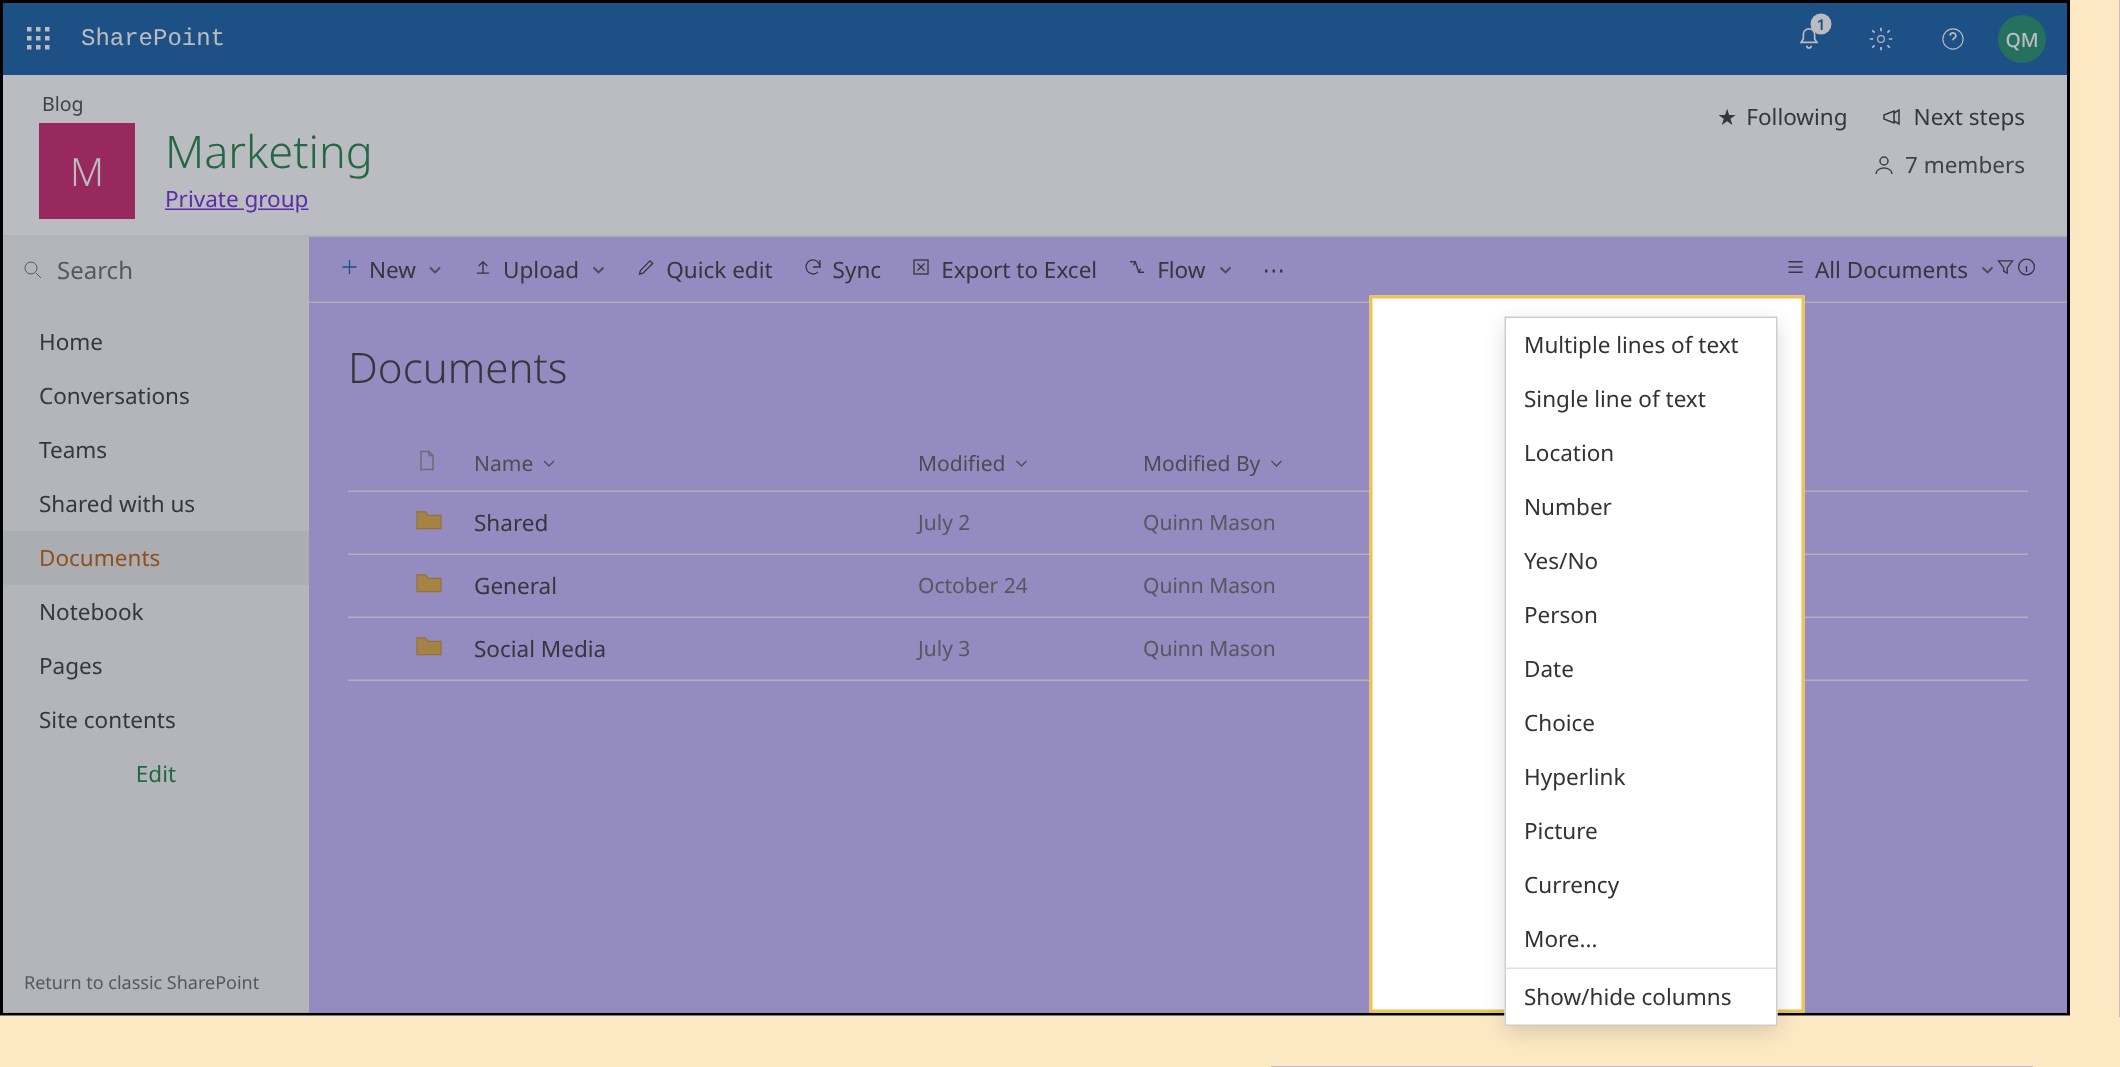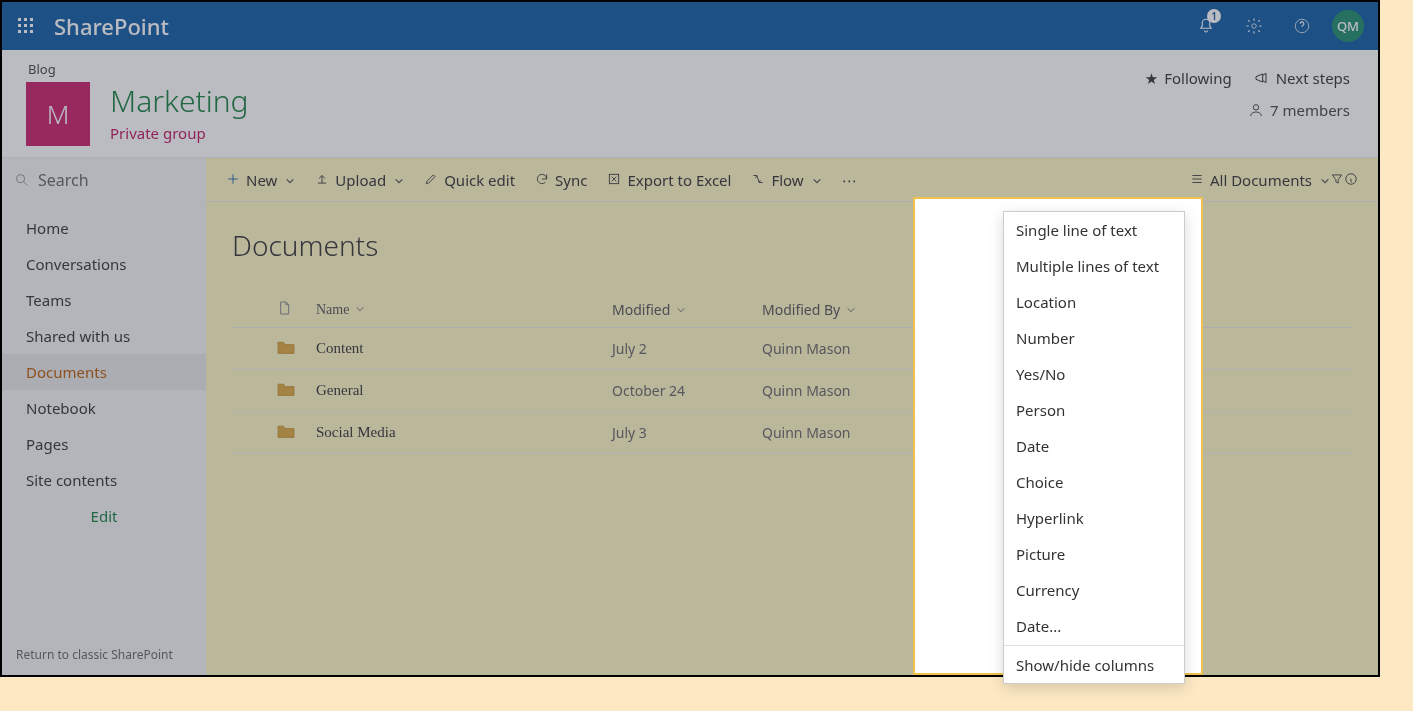"SharePoint" .brand { font-family: none -> Liberation Mono, monospace; font-size: 22px -> 16px }
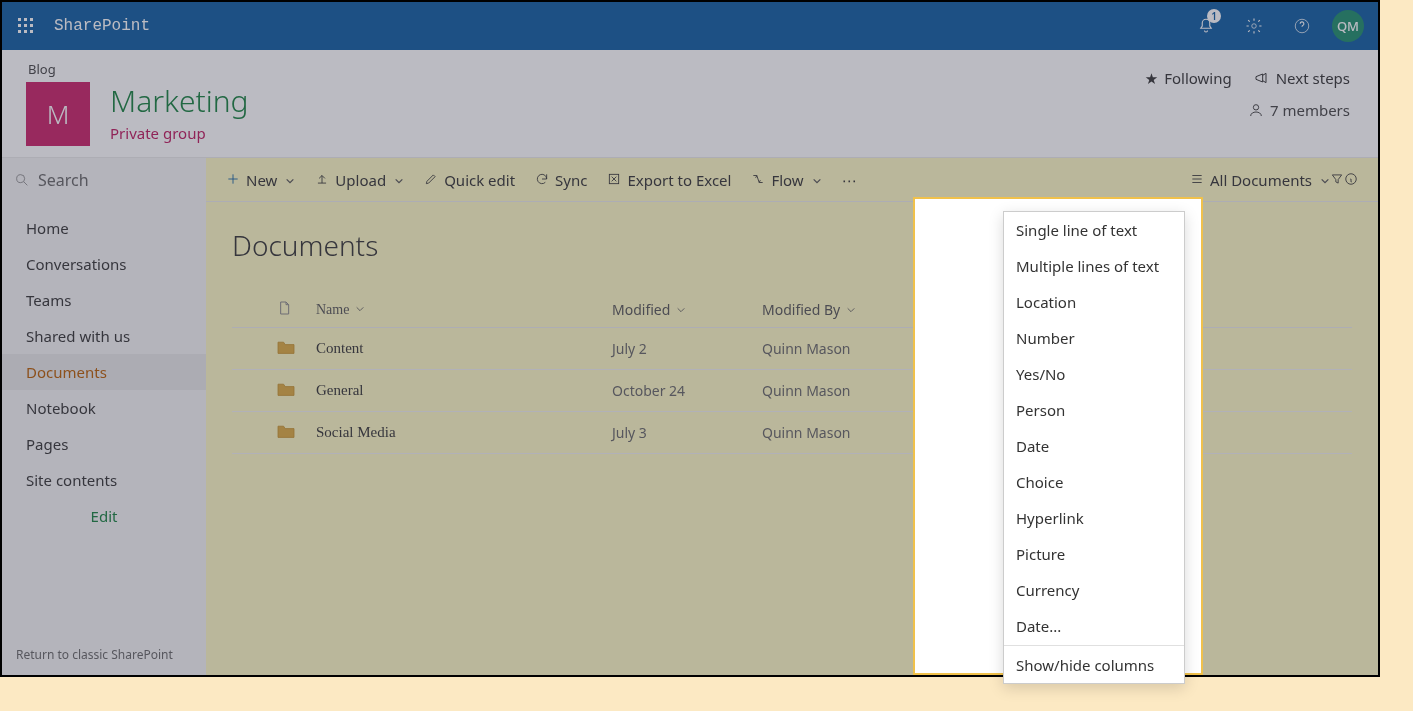"Private group" .site-sub { color: #be185d -> #6d28d9; text-decoration: none -> underline }
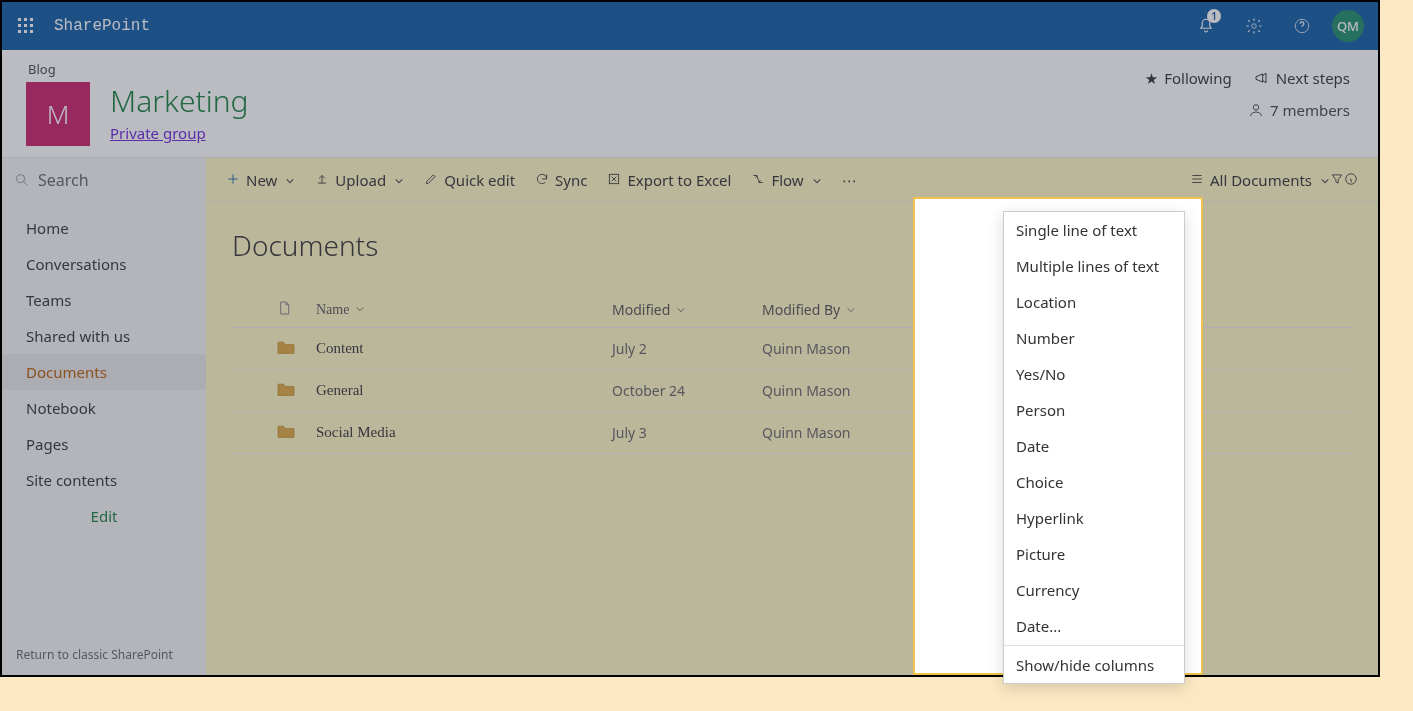"New" .main { background: #fef9c3 -> #c4b5fd }
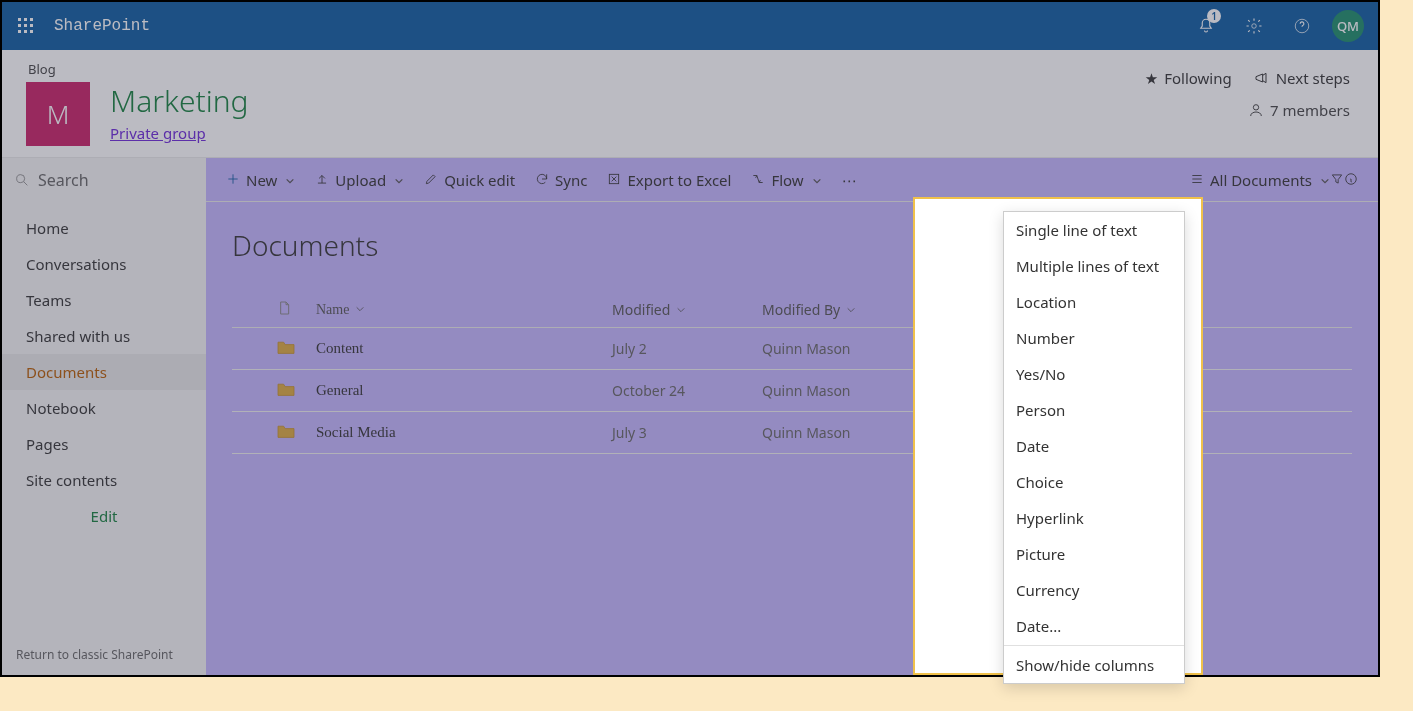"Single line of text" div.dd-item { order: before "Multiple lines of text" -> after "Multiple lines of text" }
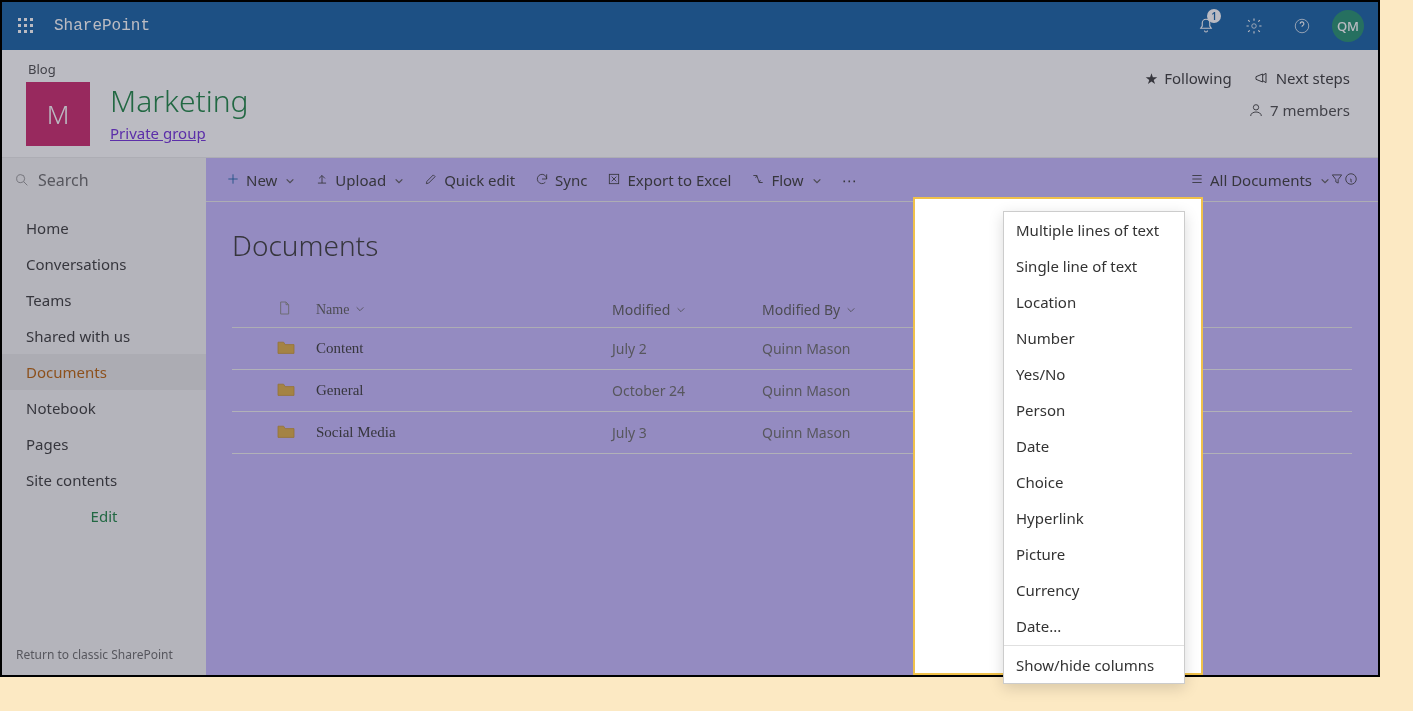"Name" .col-name { font-family: Liberation Serif, serif -> none }
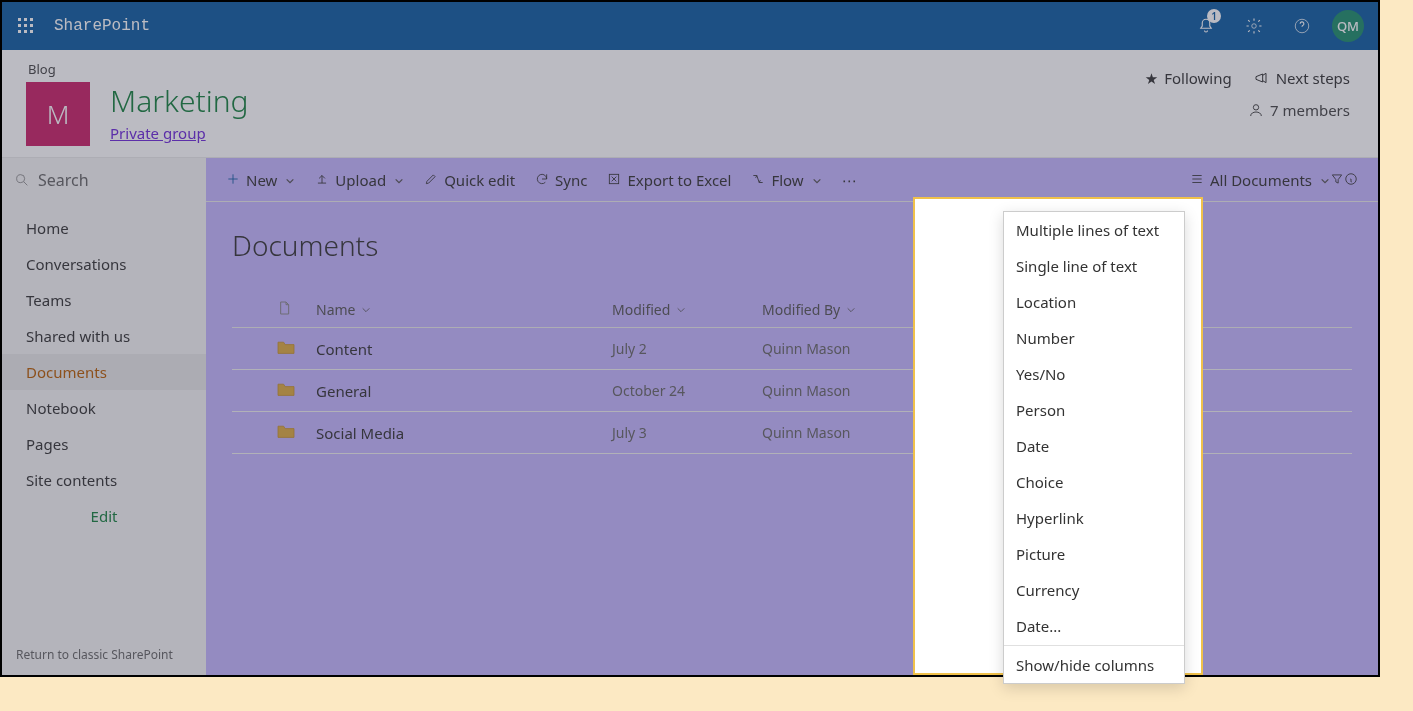"Content" div.col-name { text: Content -> Shared }
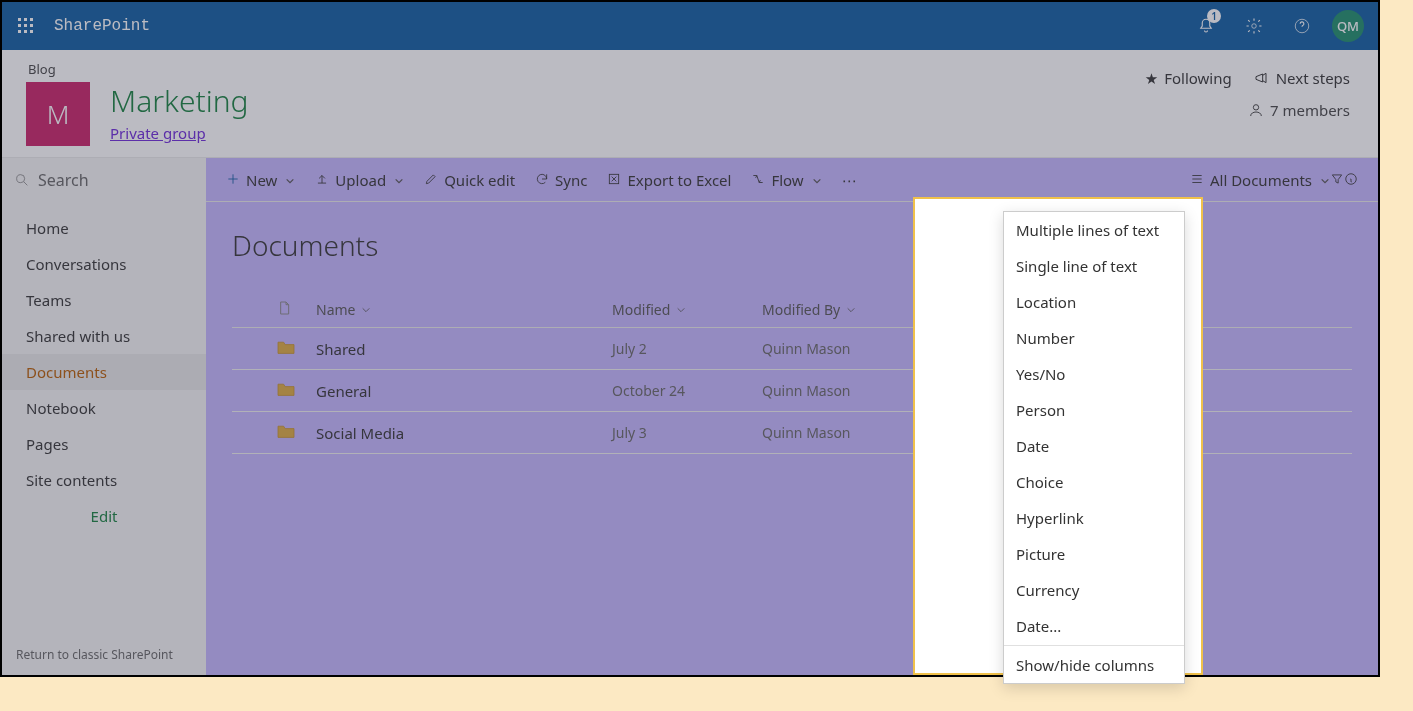"Date..." div.dd-item { text: Date -> More }
